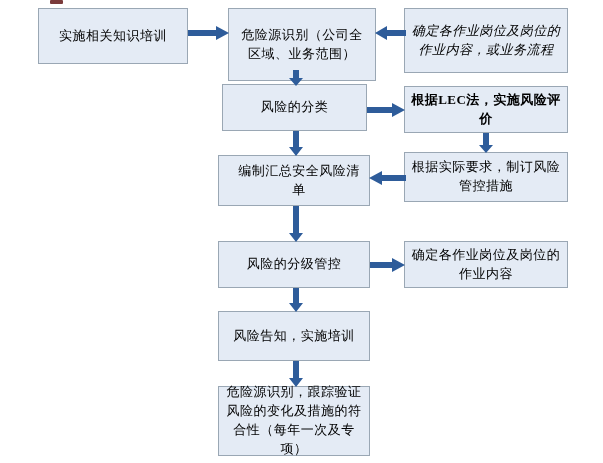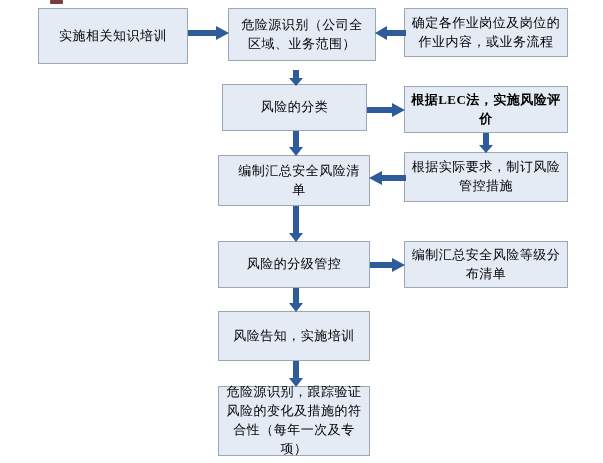"危险源识别（公司全区域、业务范围）" div.node { height: 53px -> 73px }
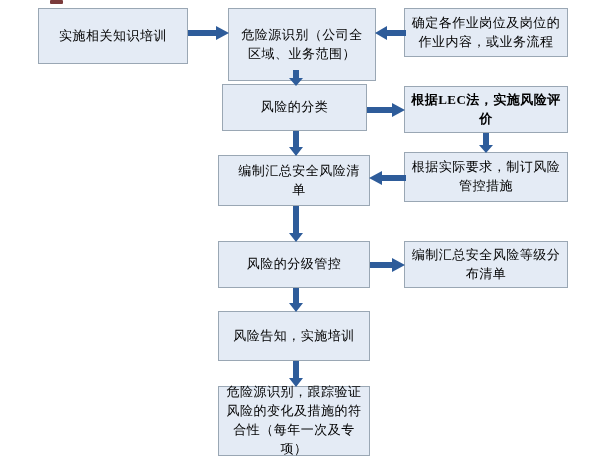"确定各作业岗位及岗位的作业内容，或业务流程" div.node { font-style: none -> italic; height: 49px -> 65px }
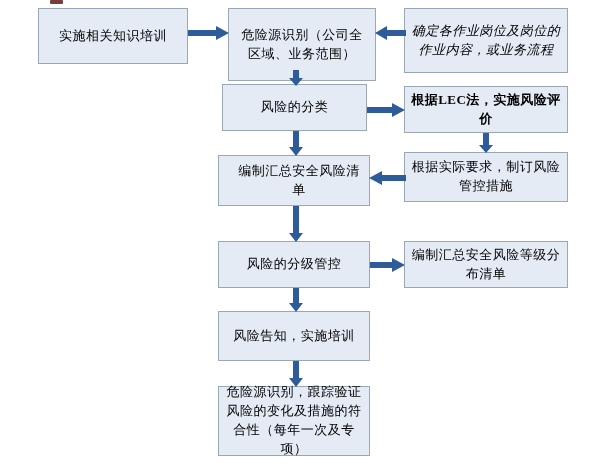"编制汇总安全风险等级分布清单" span { text: 编制汇总安全风险等级分布清单 -> 确定各作业岗位及岗位的作业内容 }
